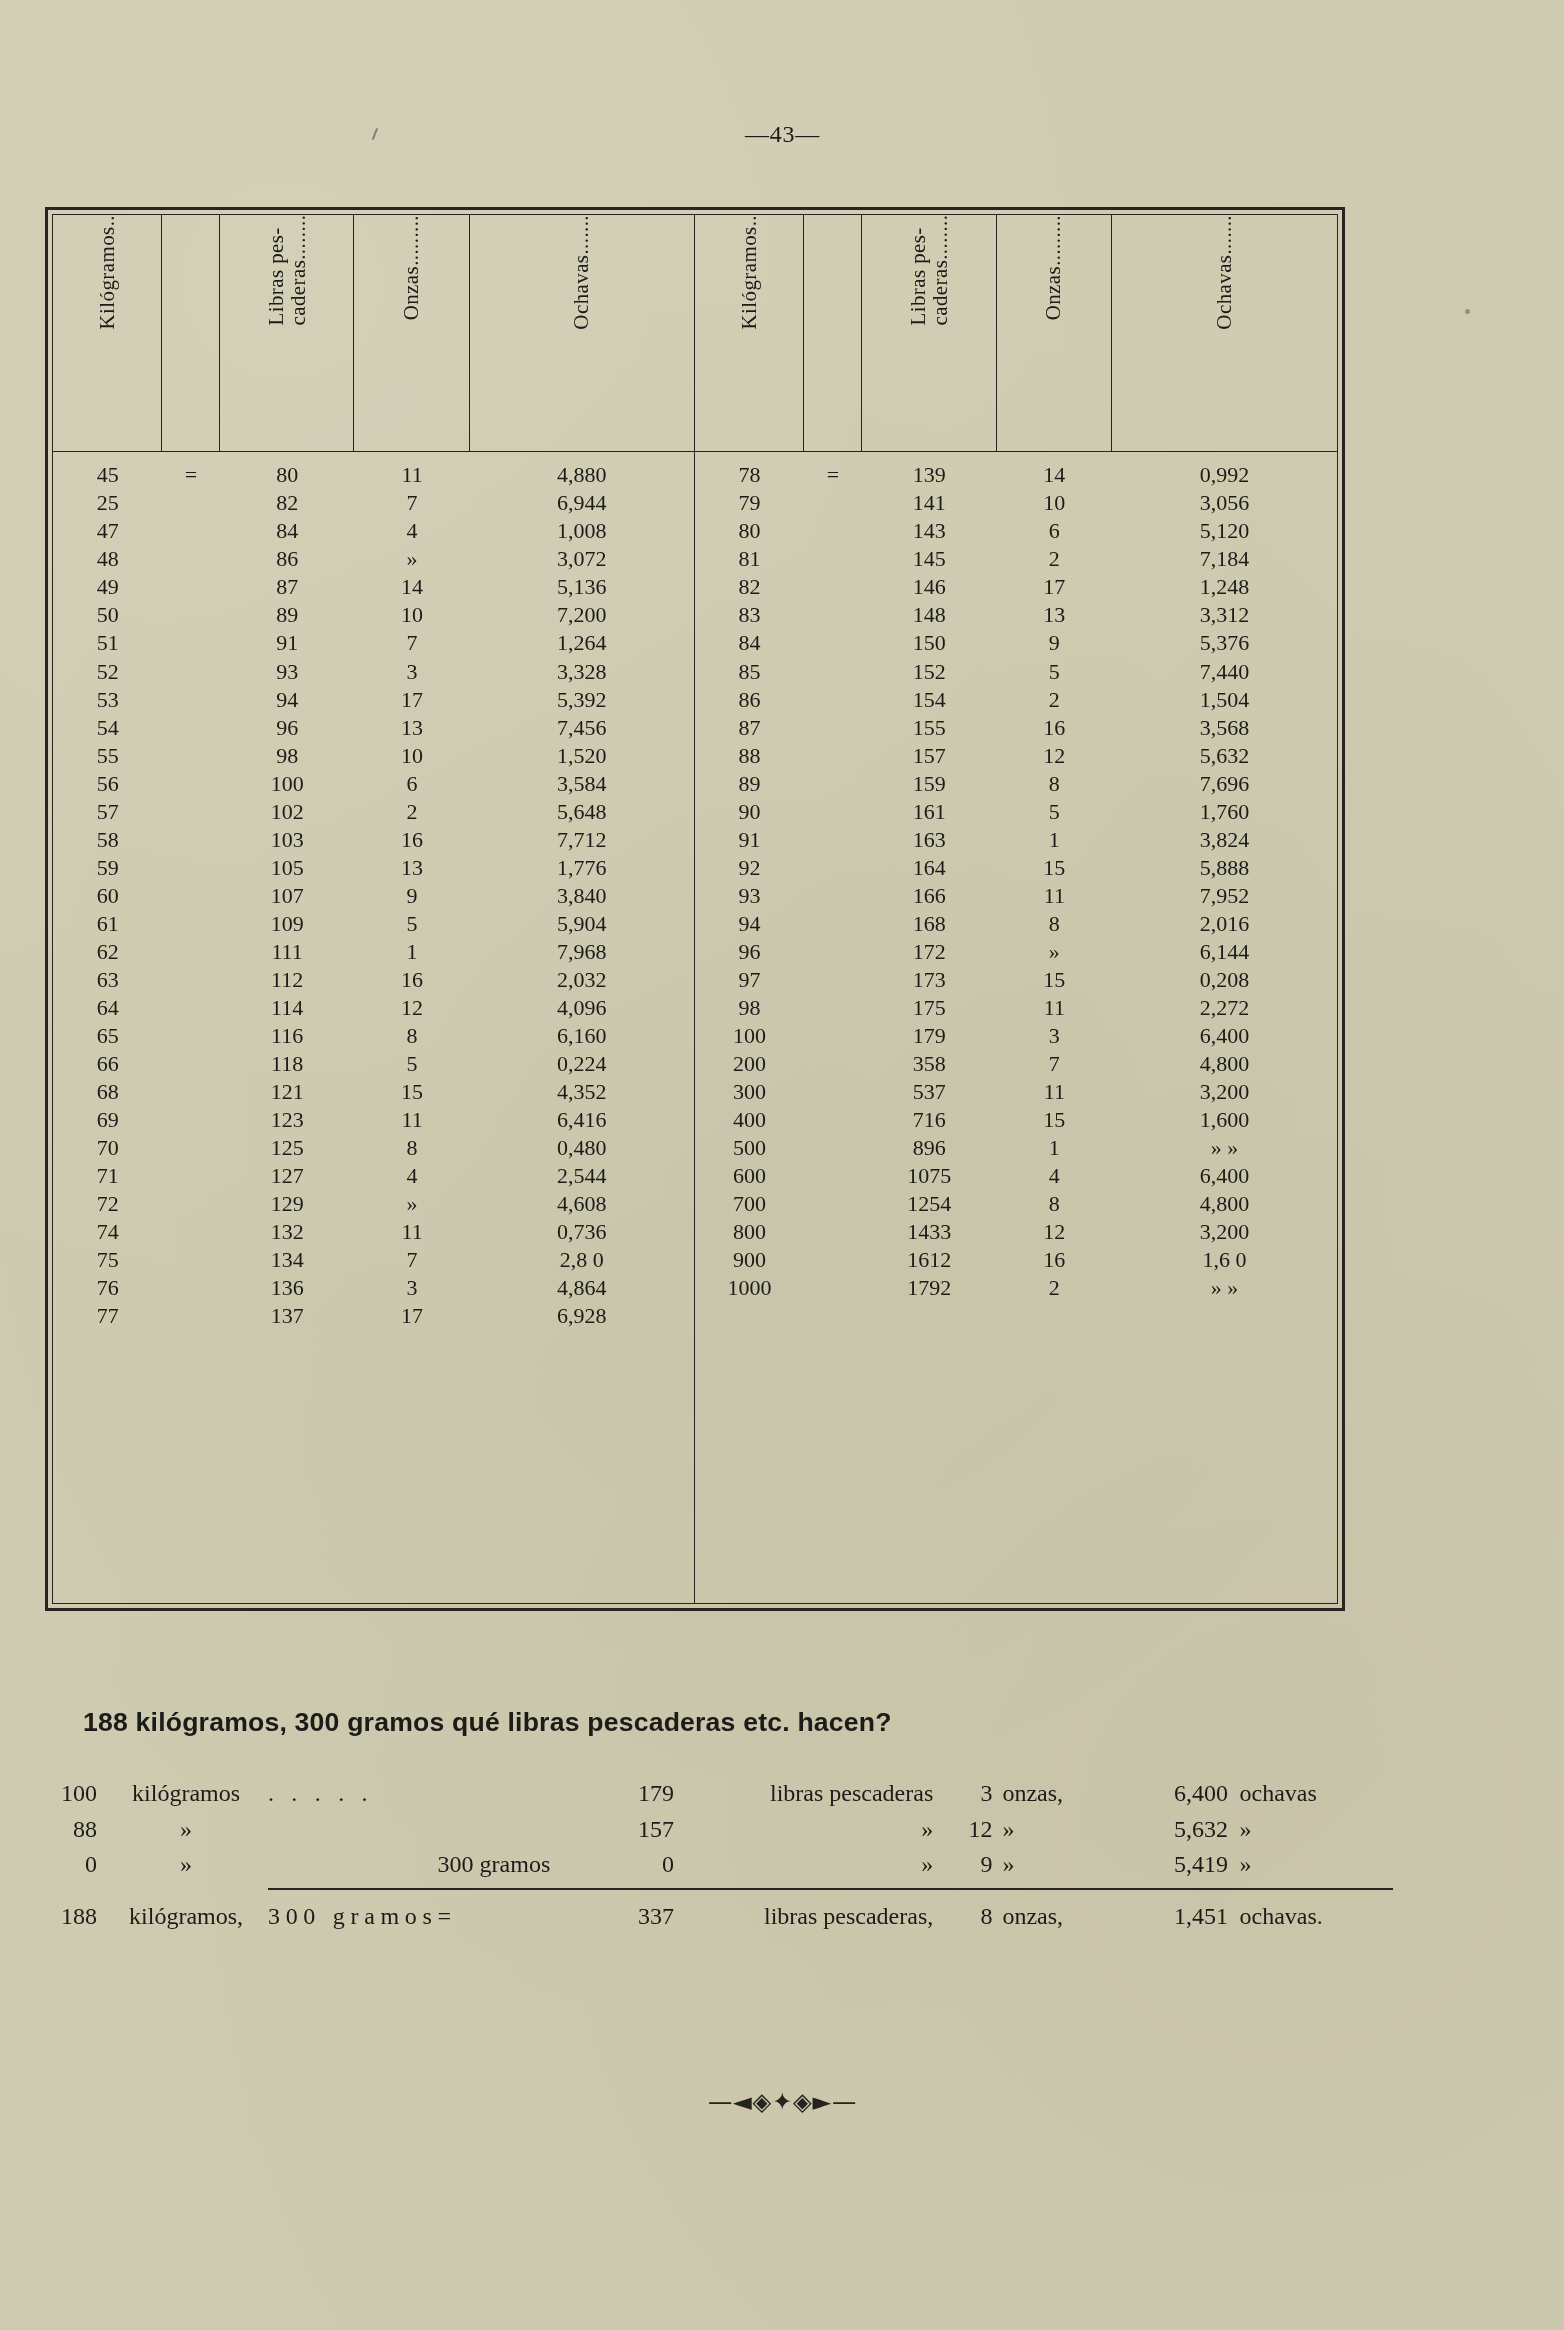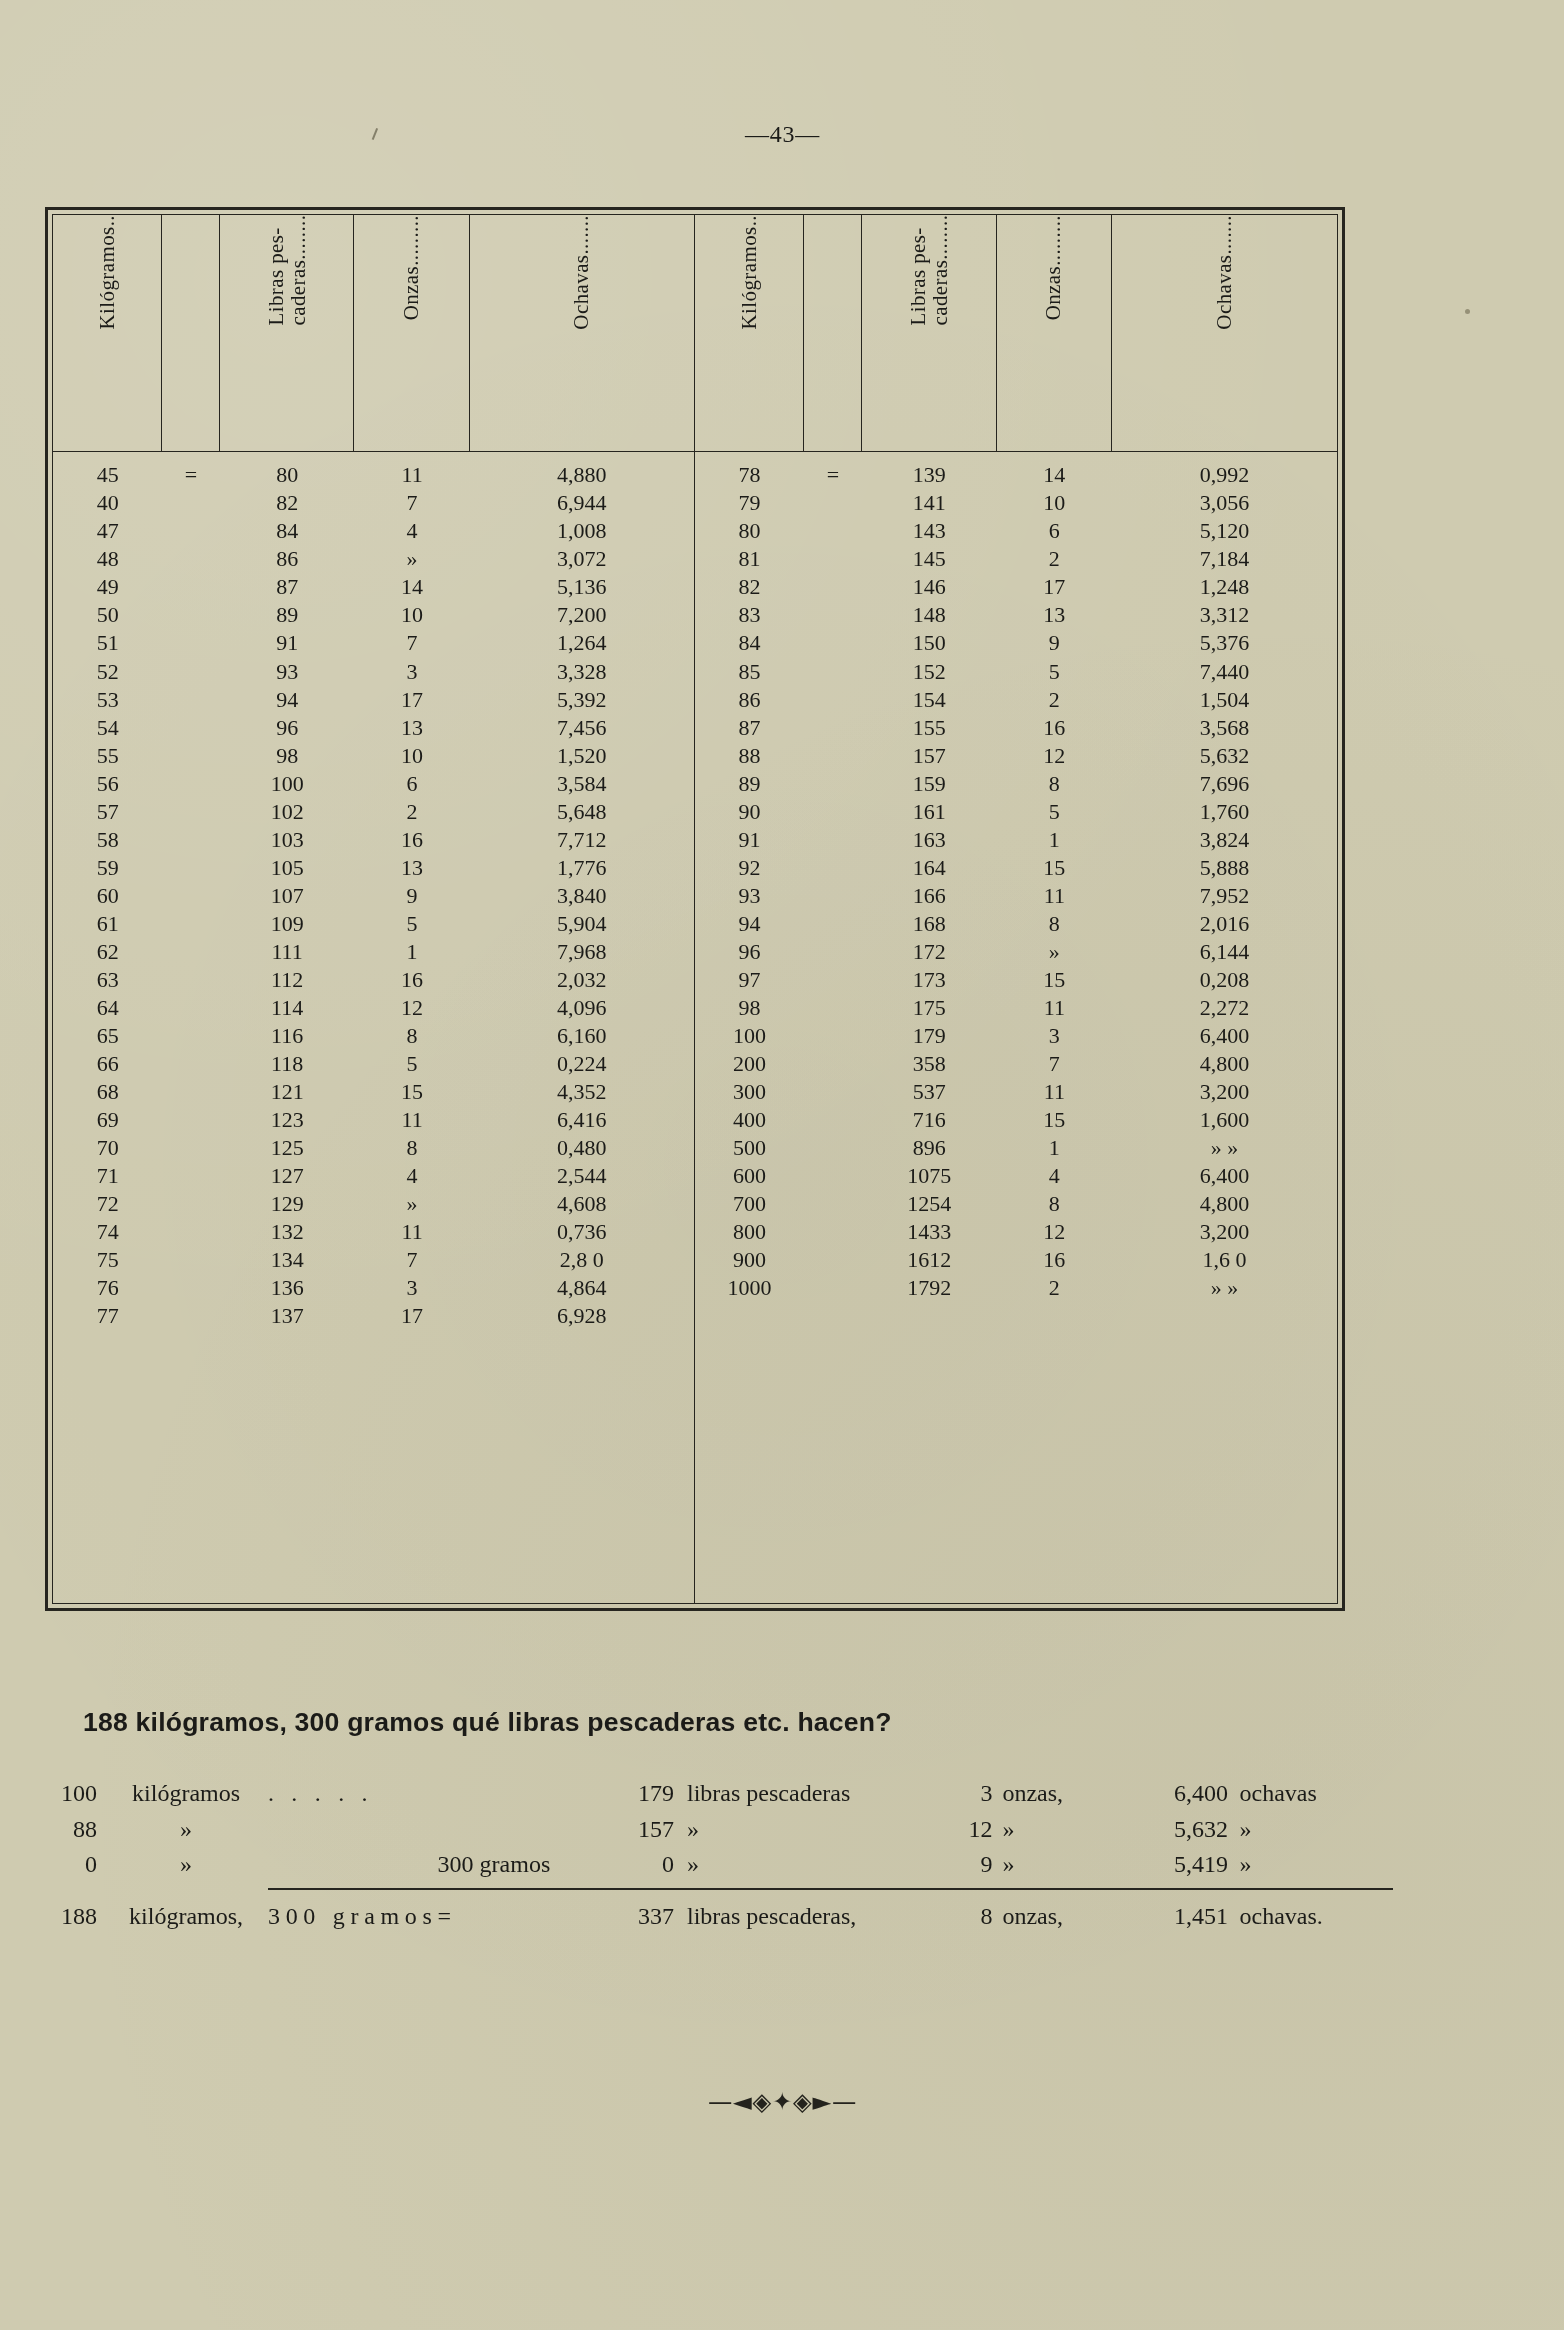"40" td.c-kg { text: 40 -> 25 }
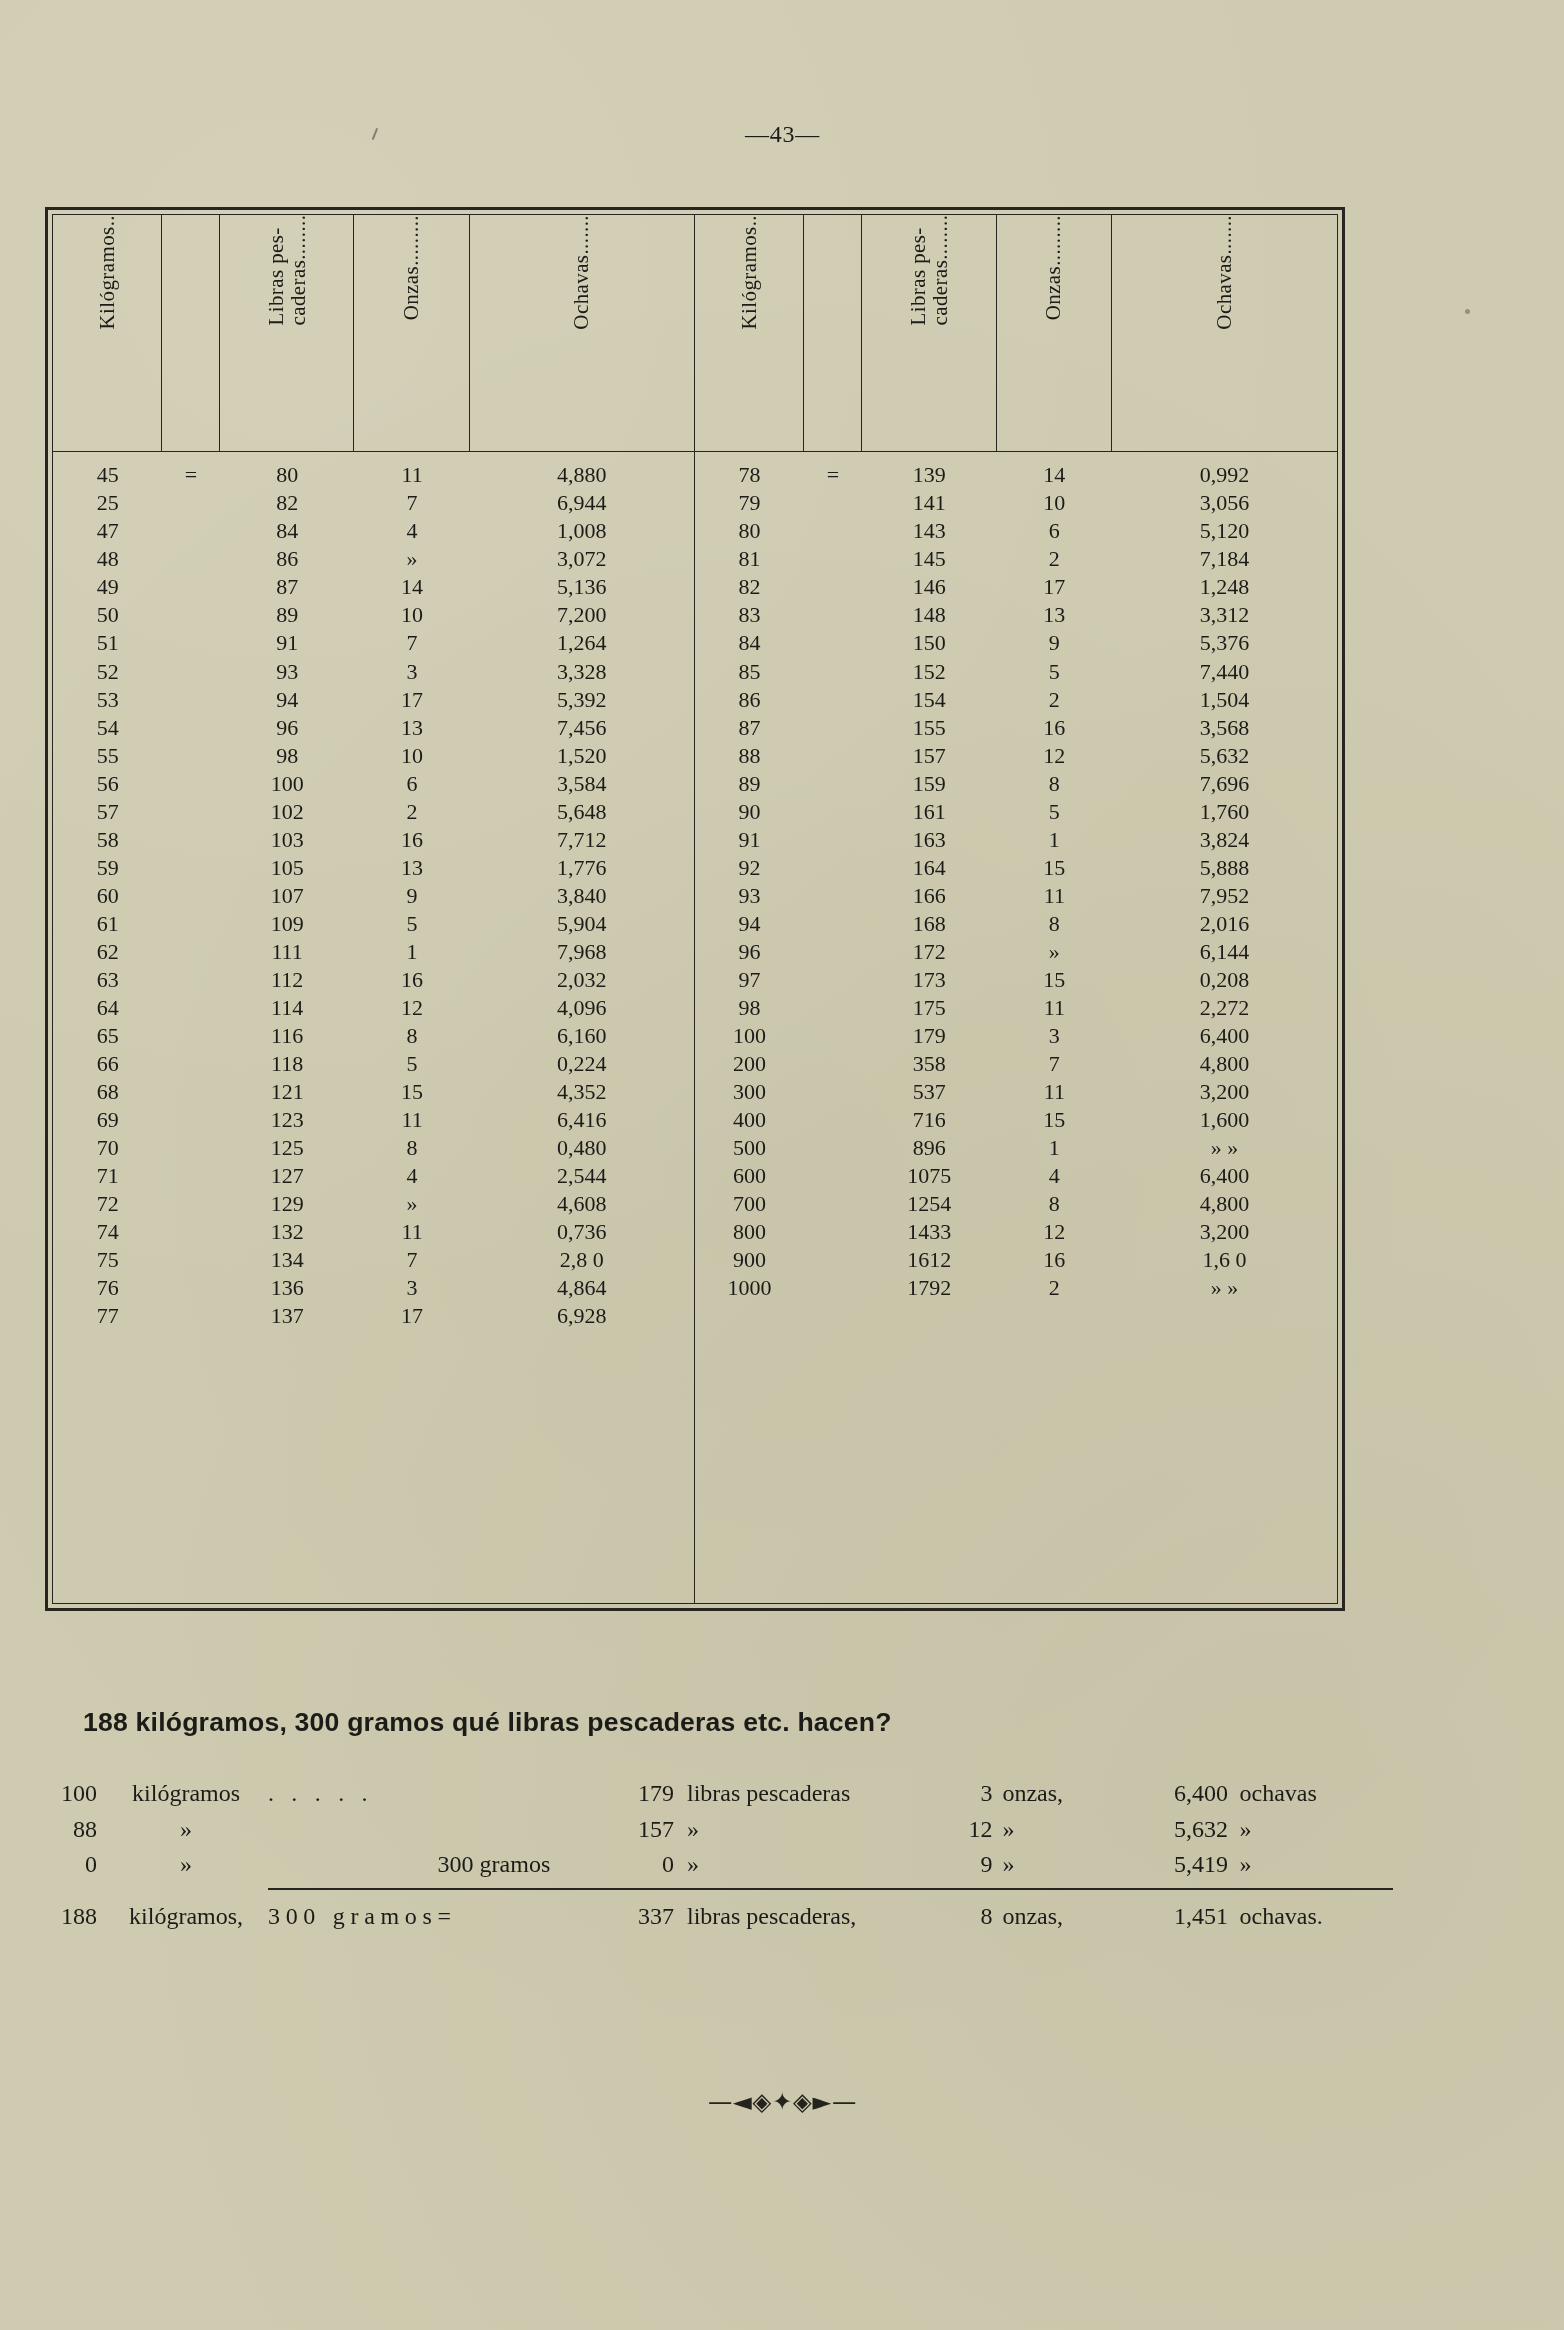"libras pescaderas" .calc .b-unit { text-align: left -> right }
